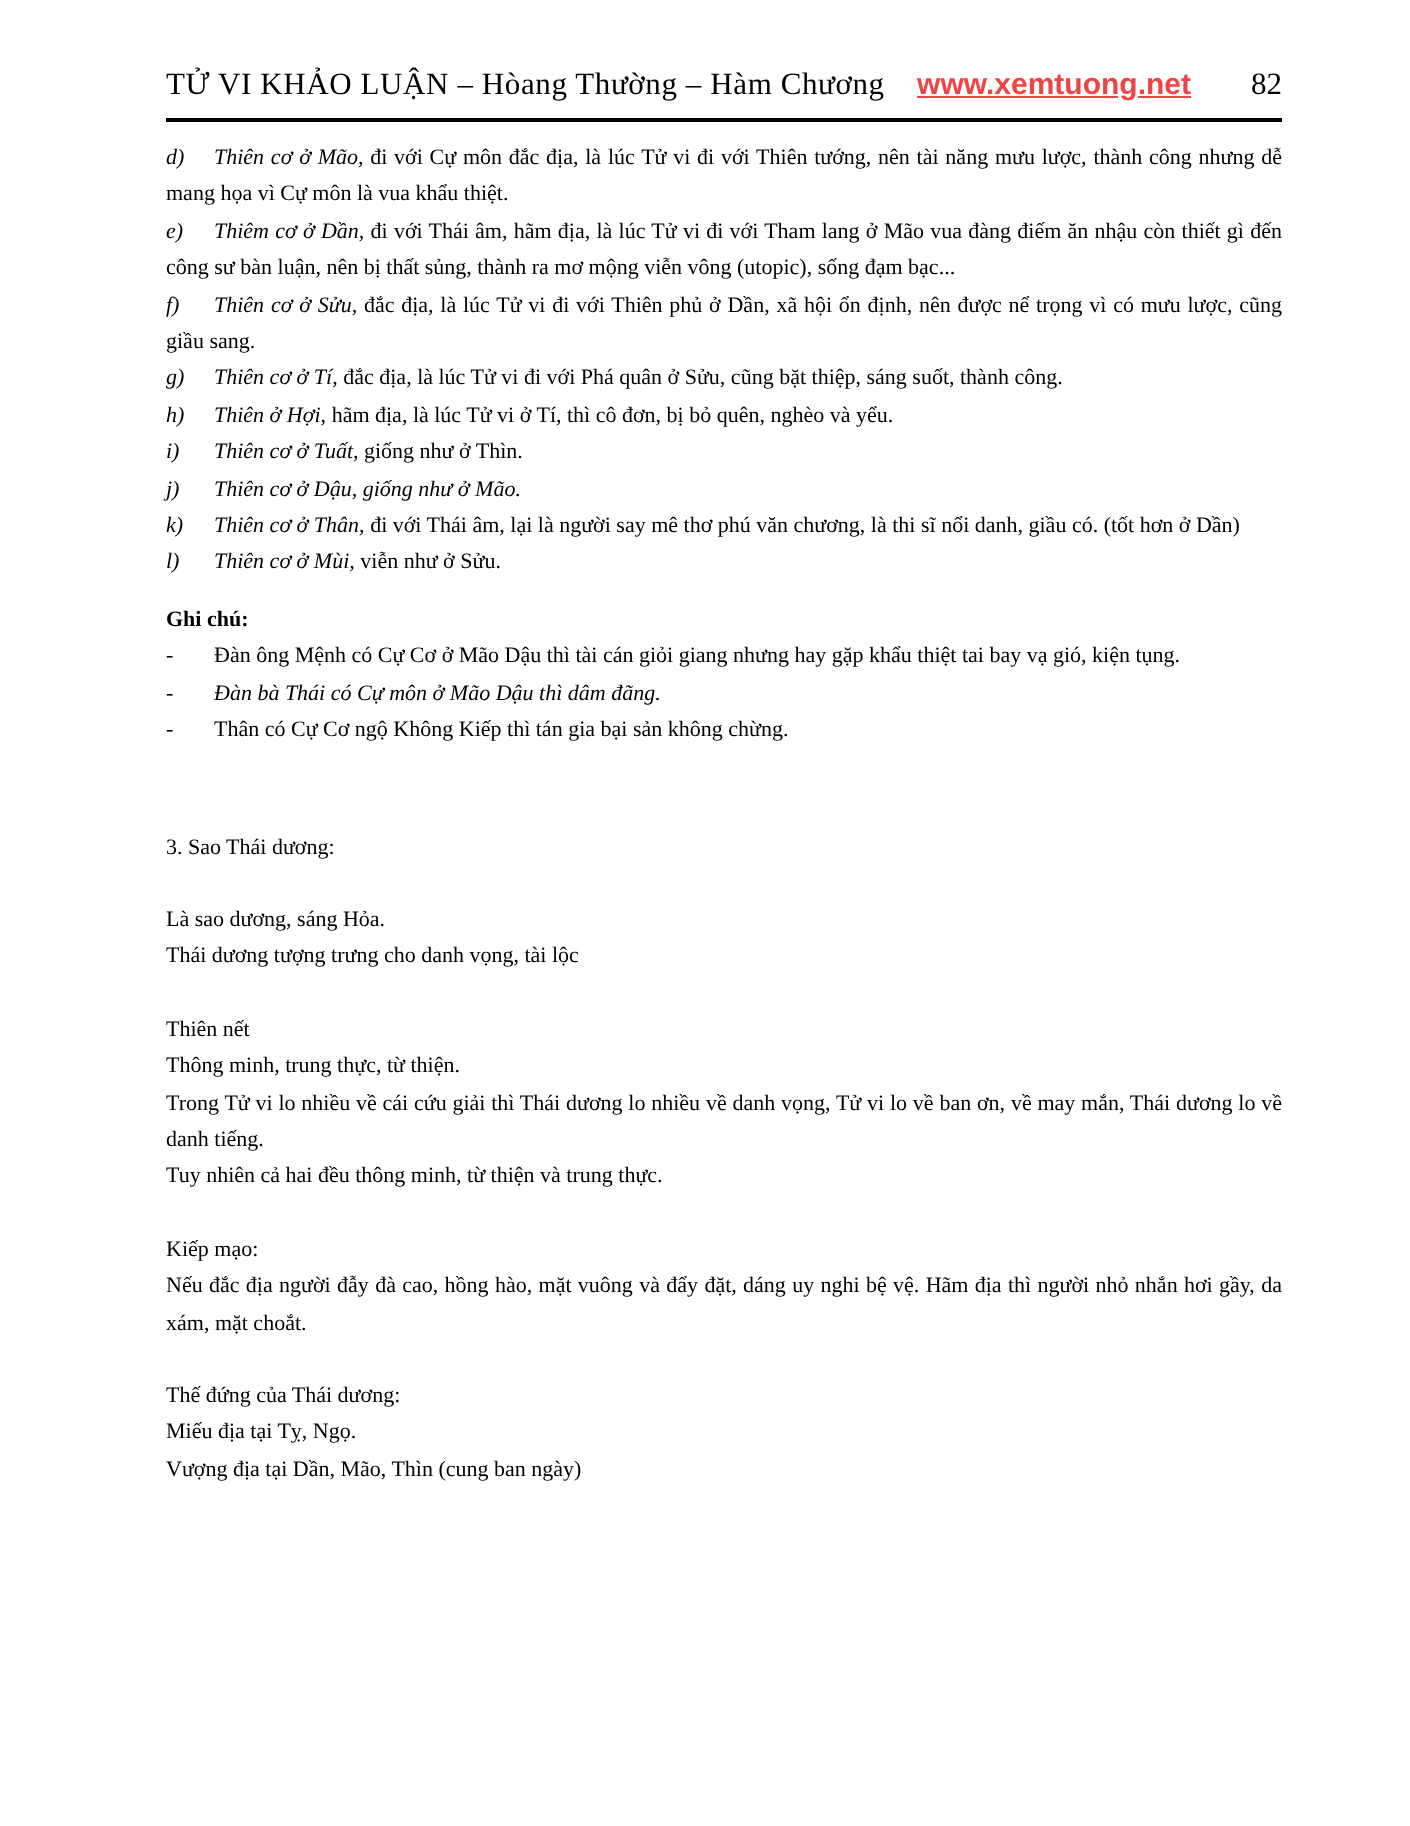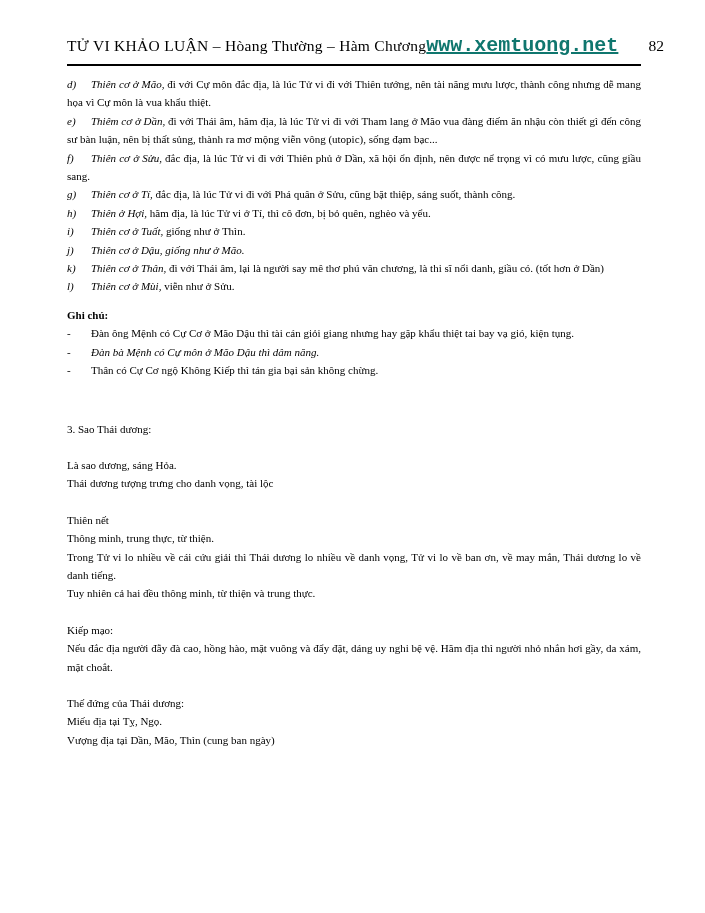"TỬ VI KHẢO LUẬN –" .page { margin-left: none -> 16px }
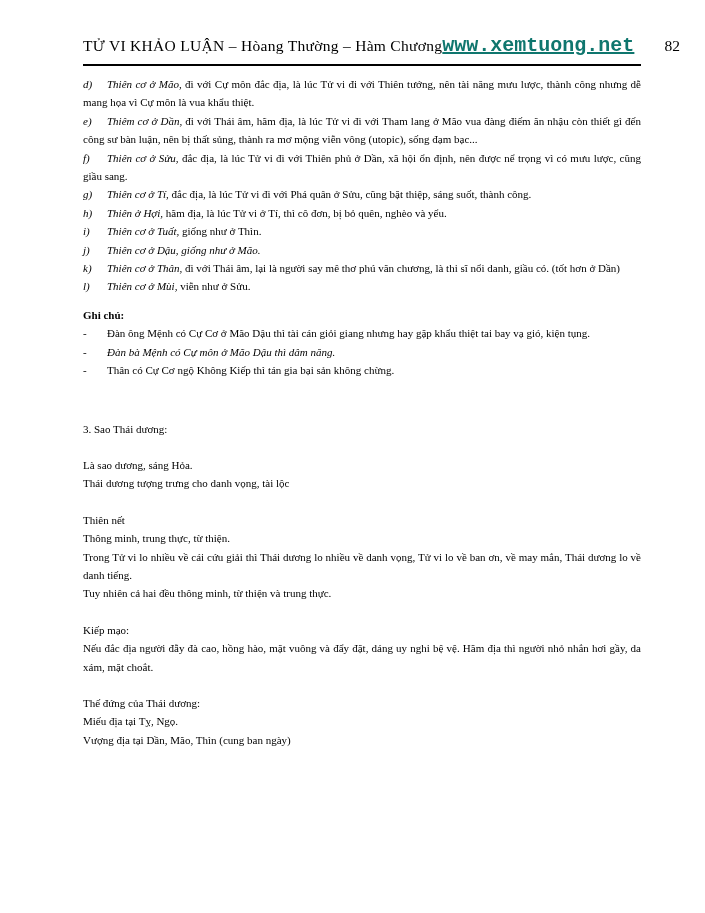"www.xemtuong.net" .hdr-link { color: #0f766e -> #ef4444; font-family: Liberation Mono, monospace -> Liberation Sans, sans-serif; font-size: 20px -> 15px }
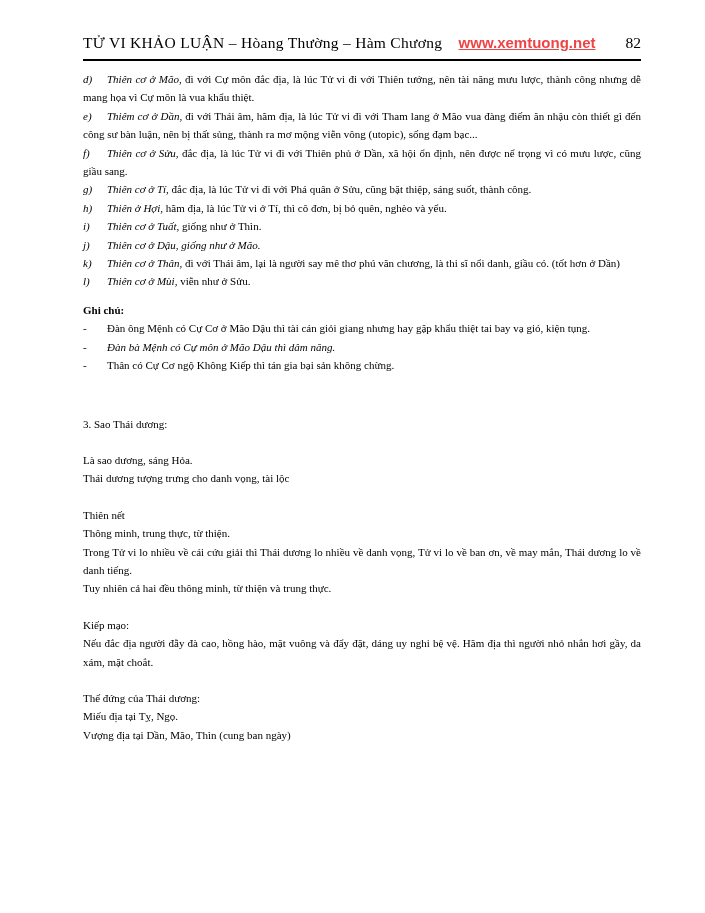"Đàn bà Mệnh có Cự" span.it { text: Mệnh có Cự môn ở Mão Dậu thì dâm năng -> Thái có Cự môn ở Mão Dậu thì dâm đãng }
